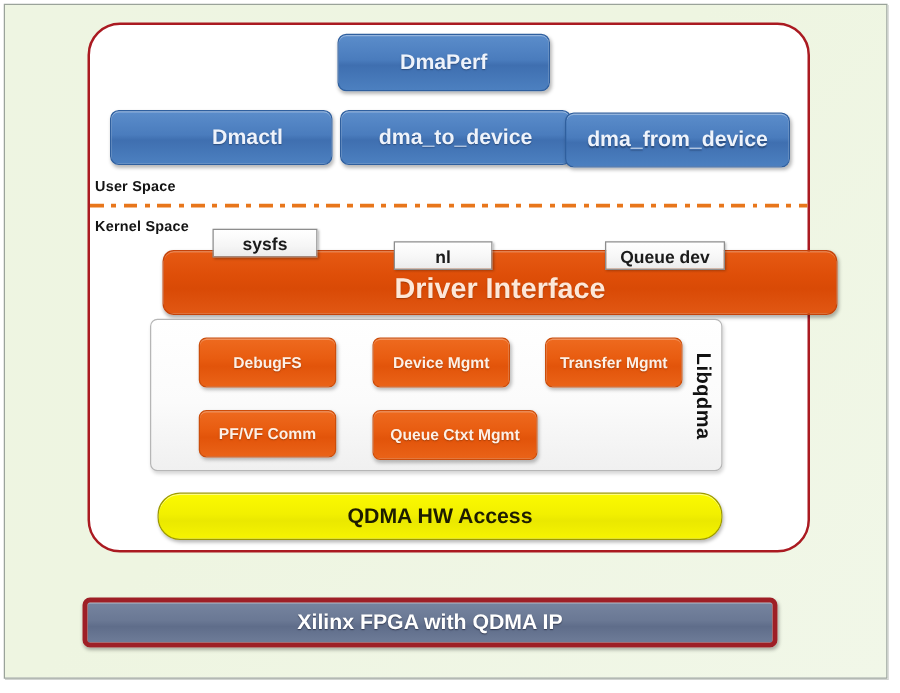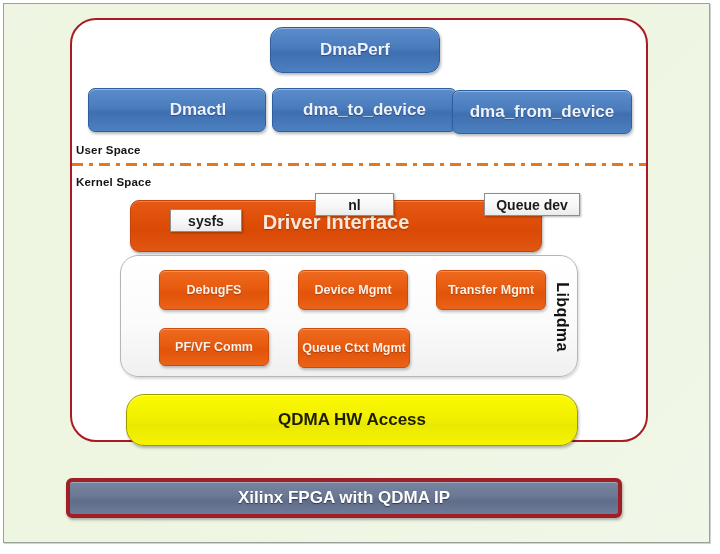"DmaPerf" div.box { border-radius: 12px -> none }
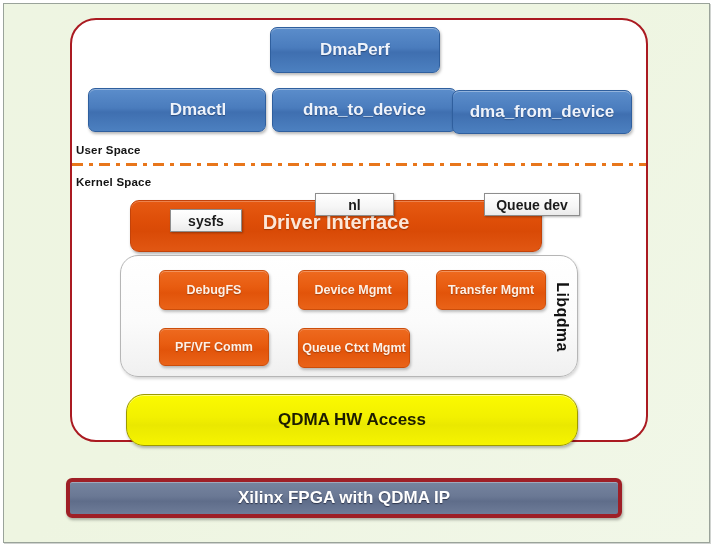"sysfs" div.white-tag { top: 209px -> 183px; width: 72px -> 84px }
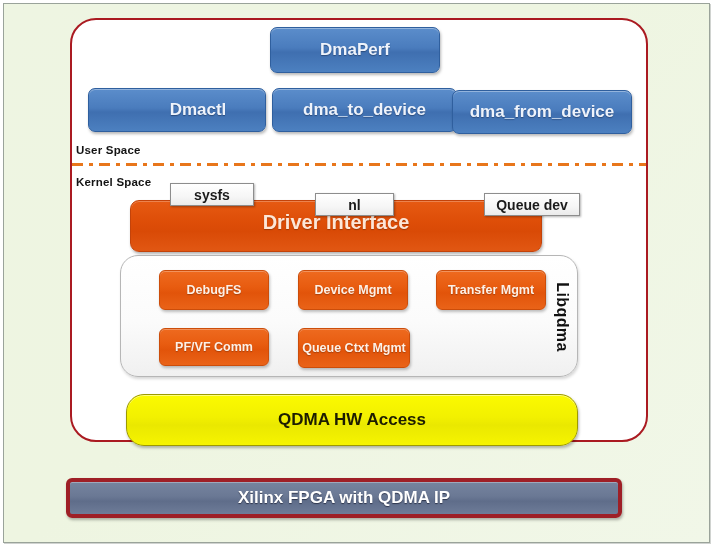"Driver Interface" div.box { align-items: center -> flex-end; font-size: 20px -> 23px; width: 412px -> 540px }
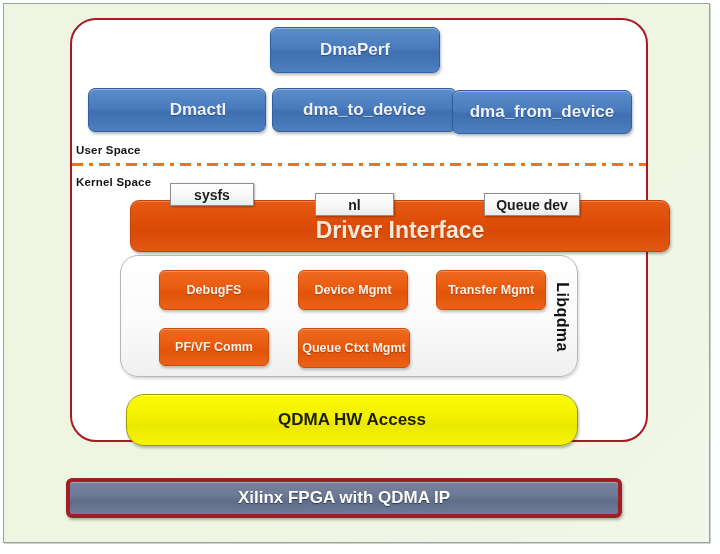"DebugFS" .libqdma-box { border-radius: 18px -> 6px }
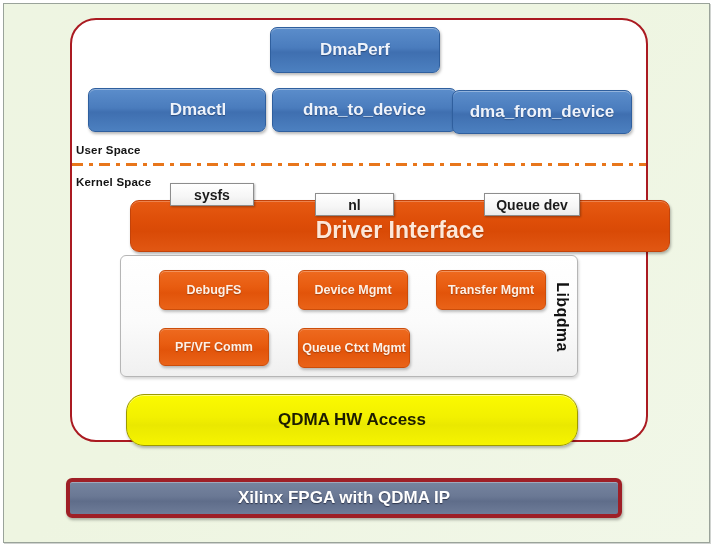"Queue Ctxt Mgmt" div.box { width: 112px -> 132px }
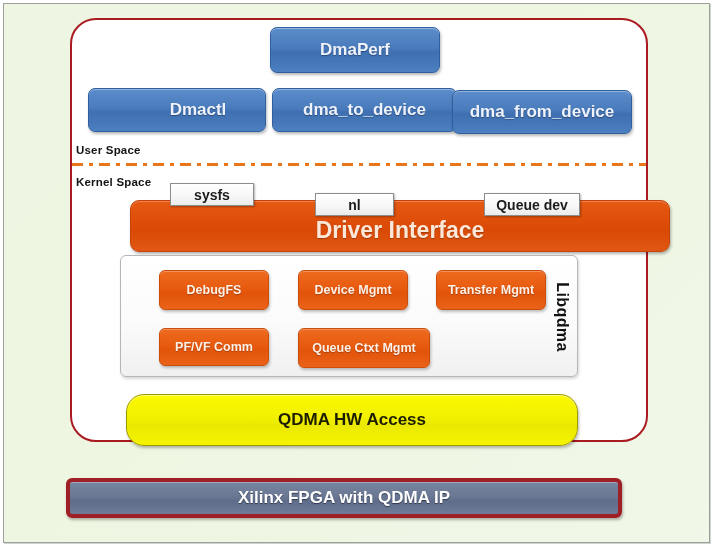"QDMA HW Access" .yellow-bar { height: 52px -> 38px }
